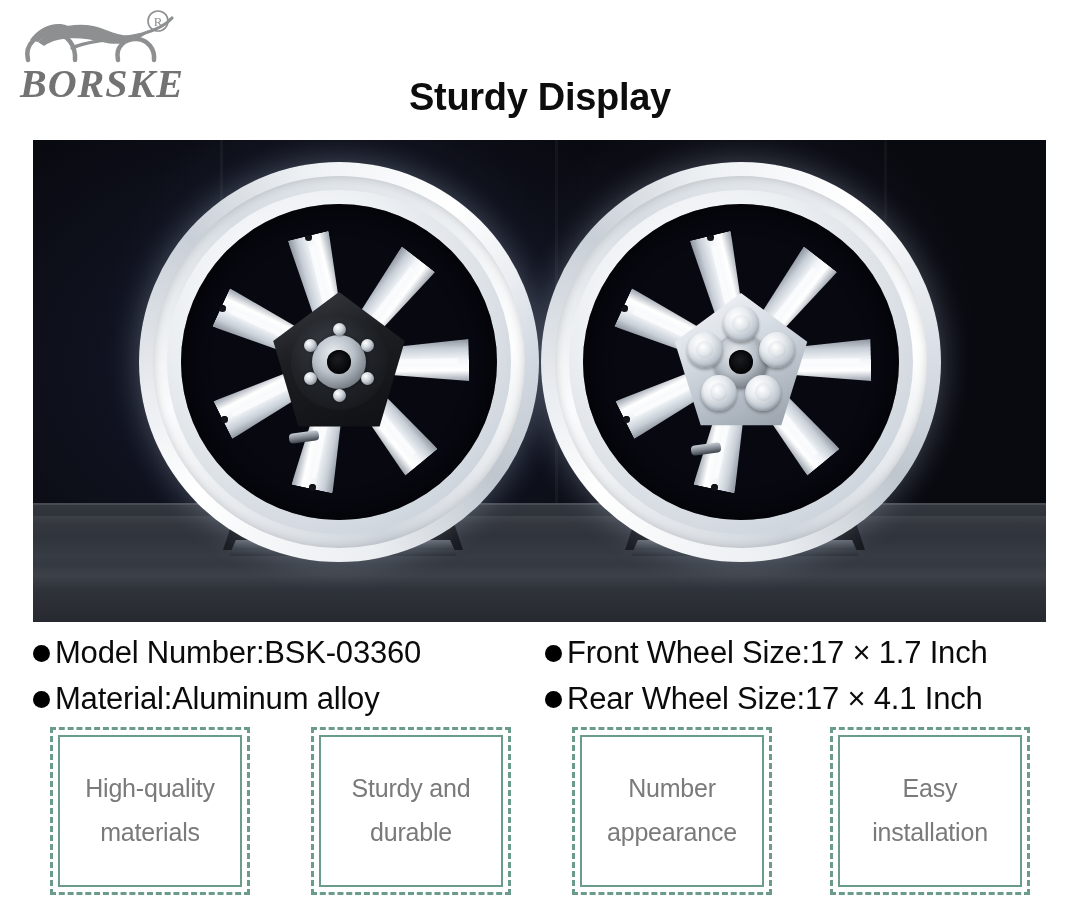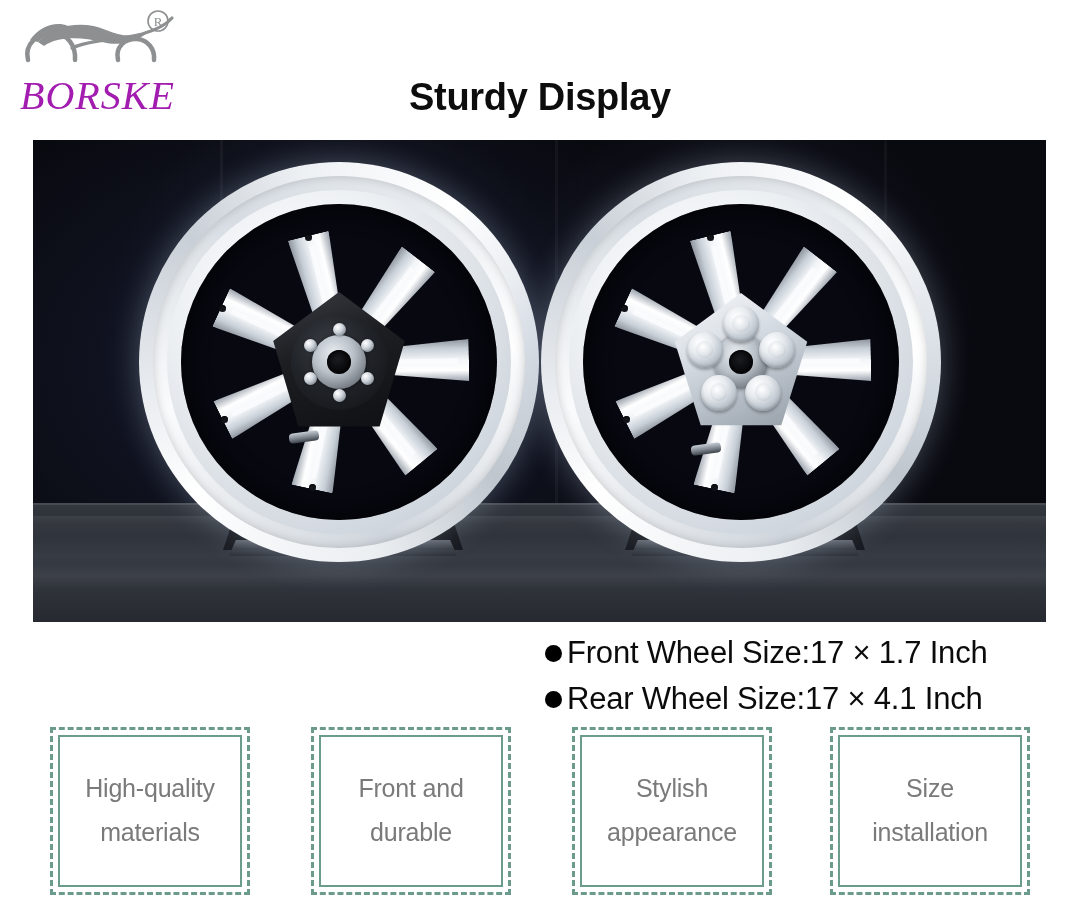"BORSKE" .logo-word { color: #a21caf -> #737373; font-weight: normal -> bold; top: 68px -> 56px }
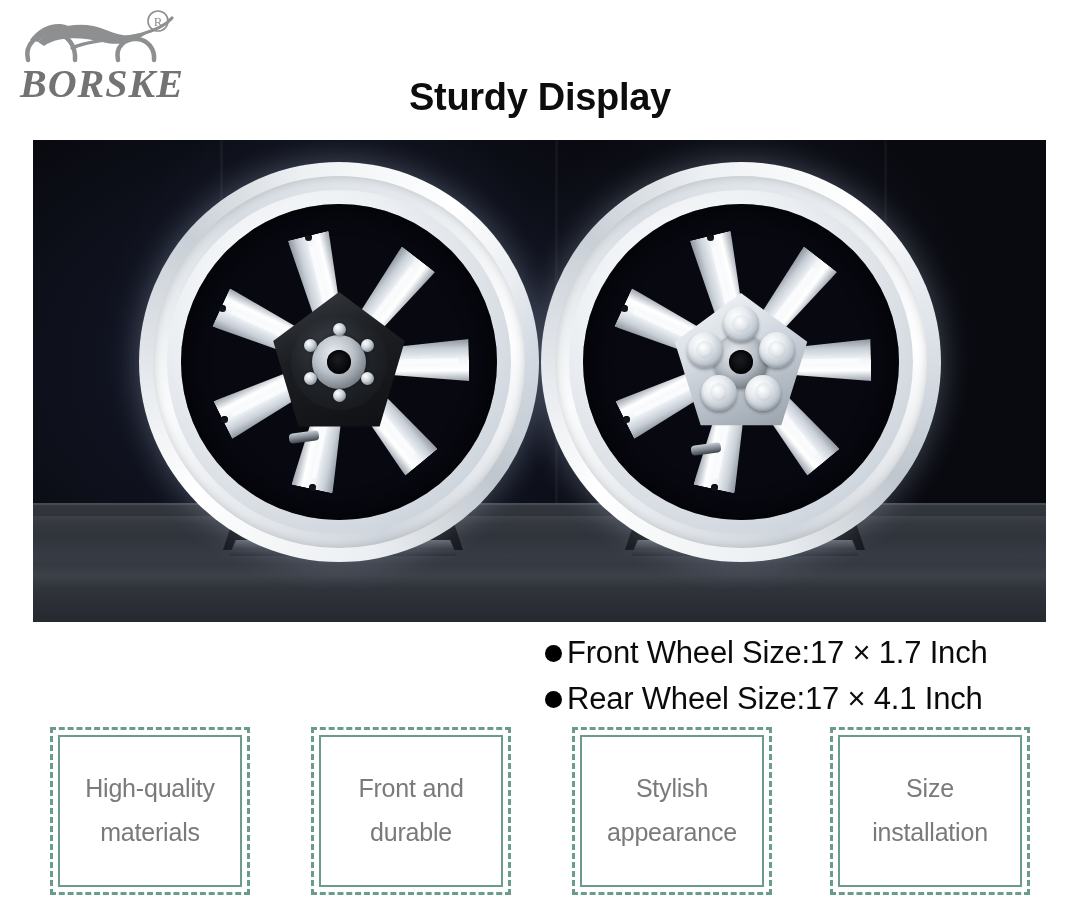"Model Number:BSK-03360" div.spec-col { html: none -> <div> <div> <span></span> <span>Model Number:BSK-03360</span> </div> <div> <span></span> <span>Material:Aluminum alloy</span> </div> </div> }
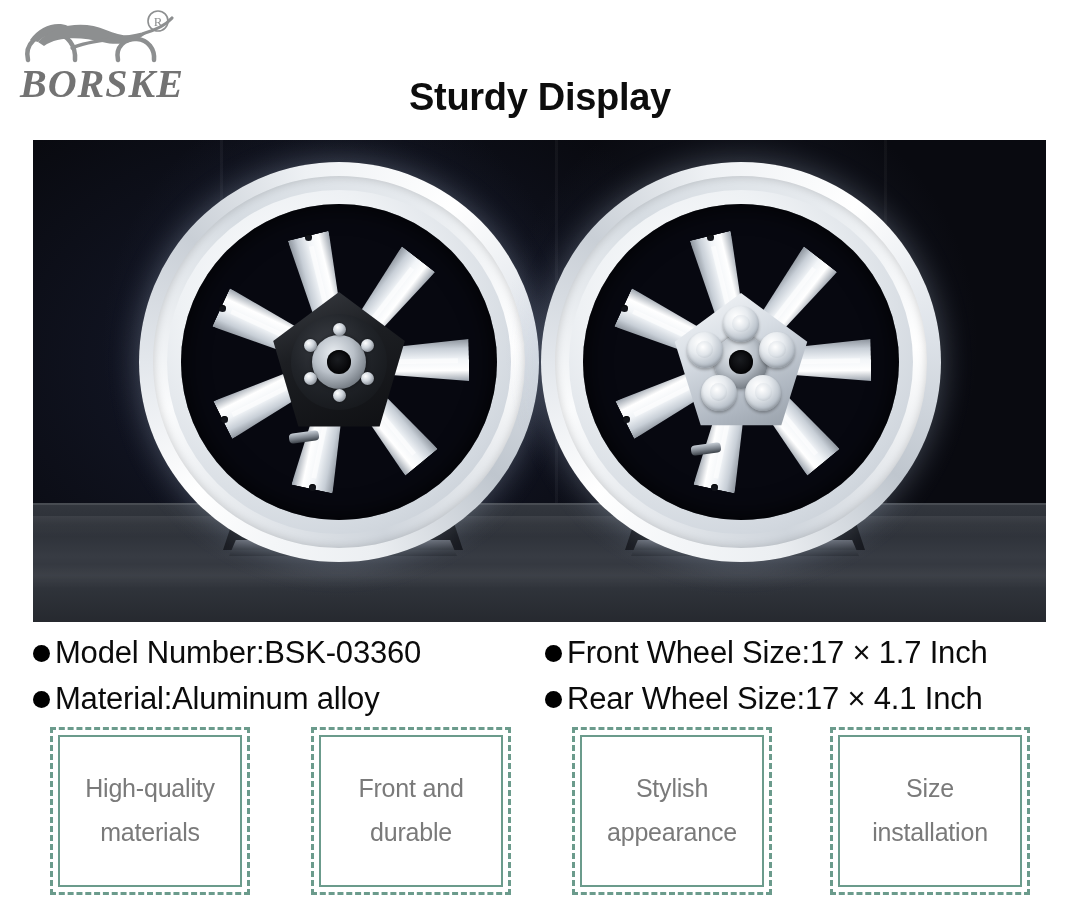"Front and" span { text: Front -> Sturdy }
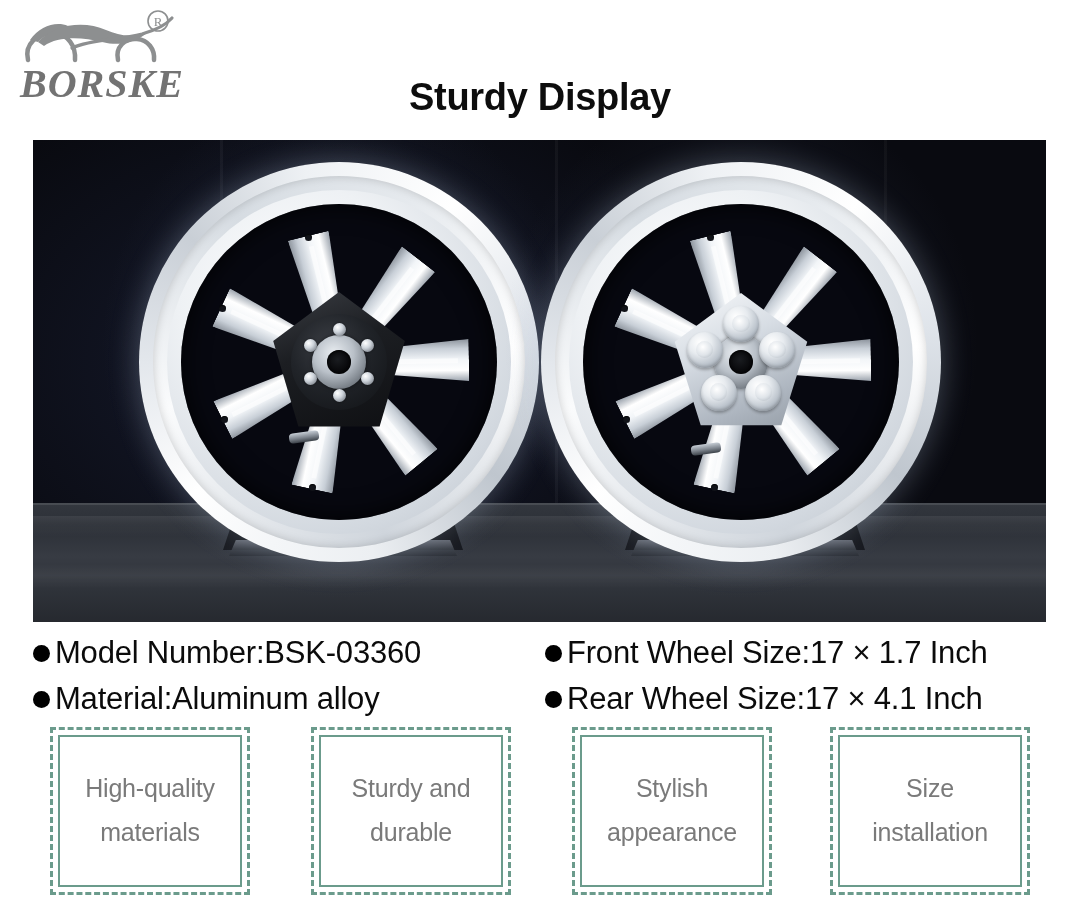"Stylish" span { text: Stylish -> Number }
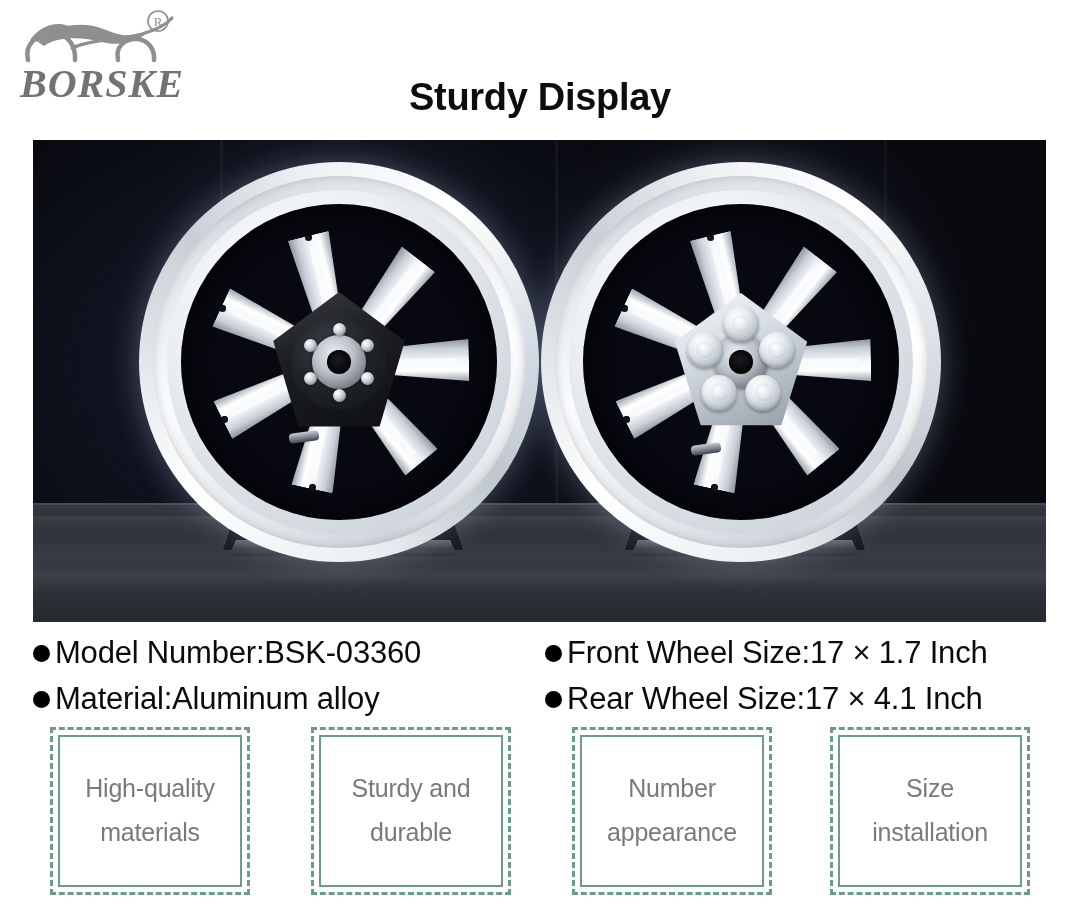"Size" span { text: Size -> Easy }
